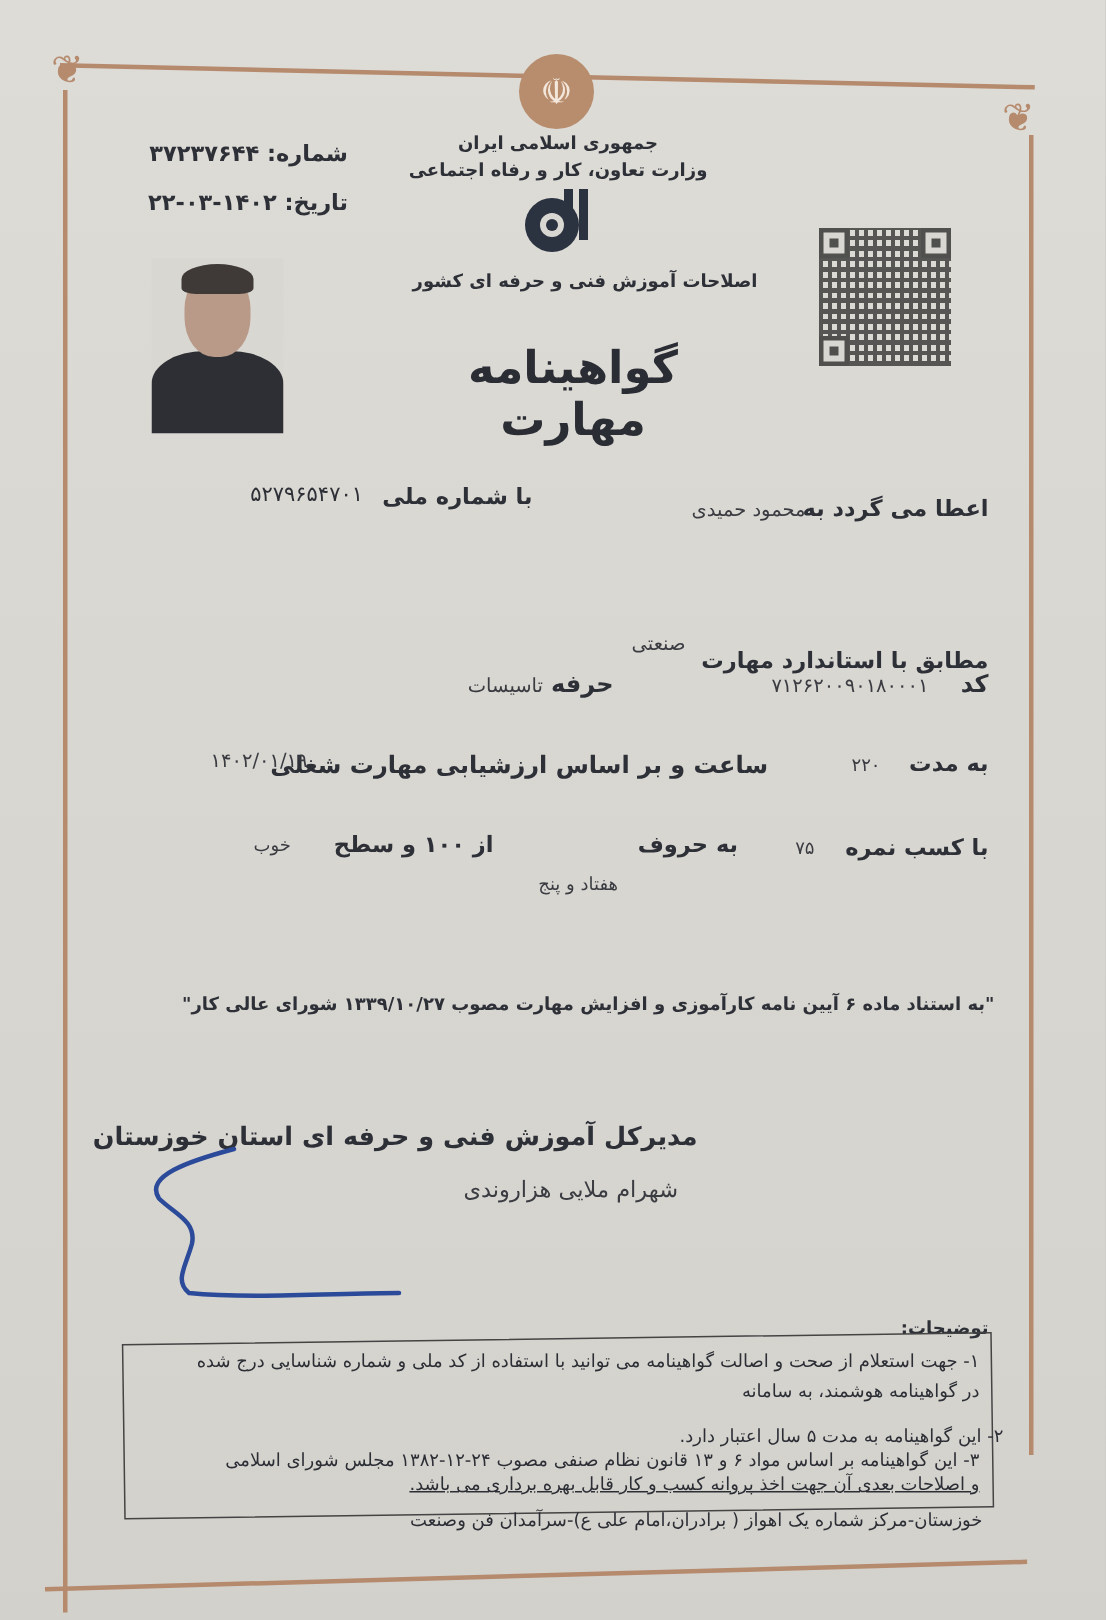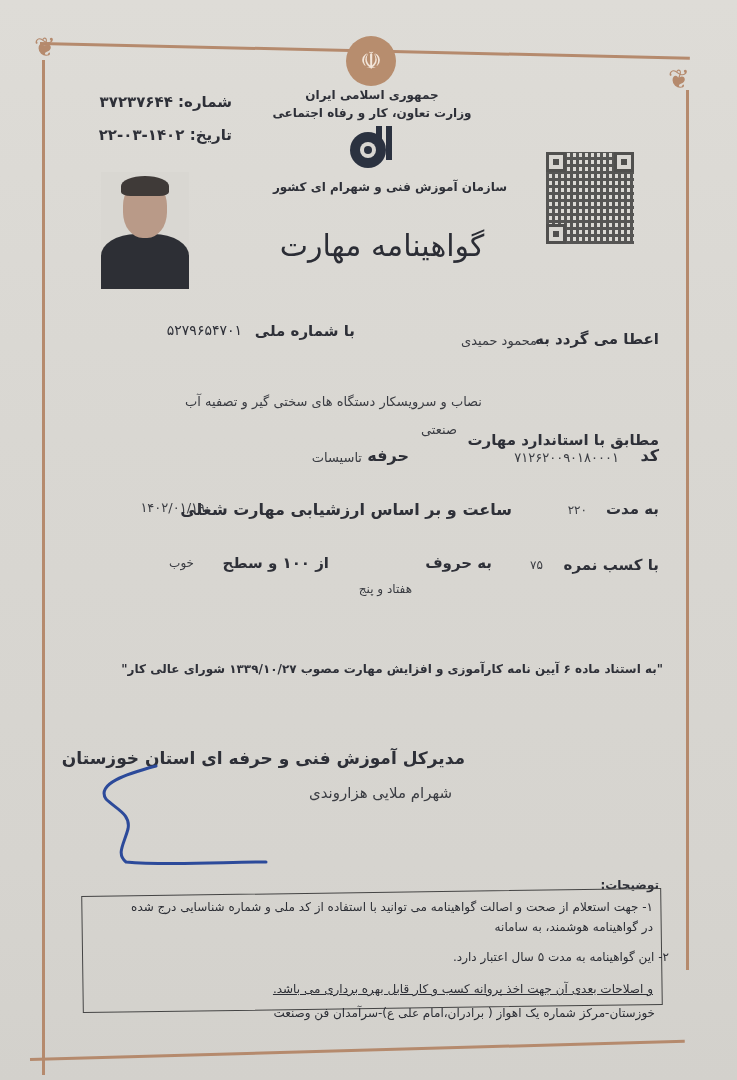"سازمان آموزش فنی و شهرام" div.rtl { text: سازمان آموزش فنی و شهرام -> اصلاحات آموزش فنی و حرفه }
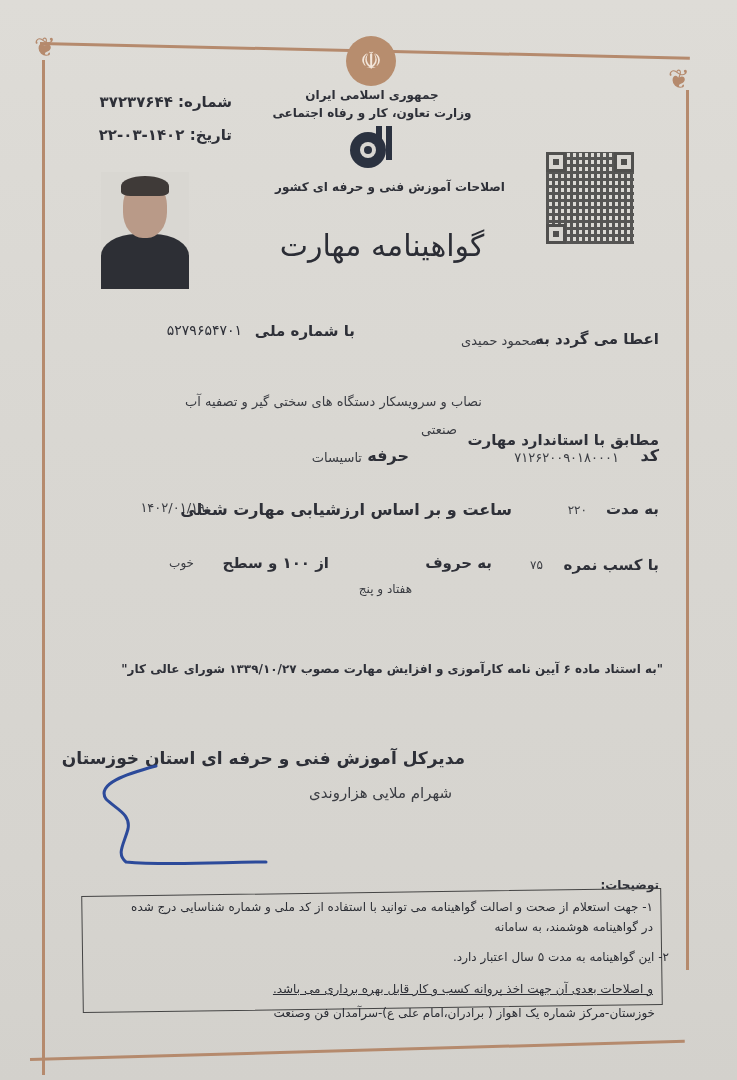"گواهینامه مهارت" .title { font-weight: normal -> bold }
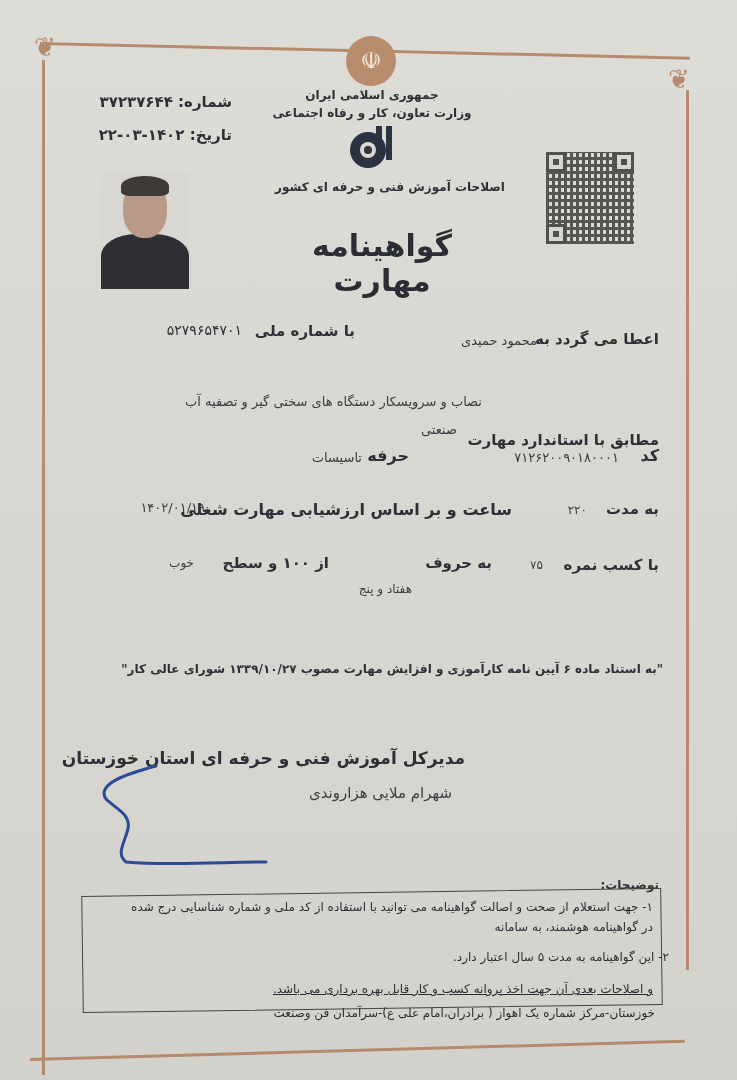"نصاب و سرویسکار دستگاه های" div.rtl { html: <div>نصاب و سرویسکار دستگاه های سختی گیر و تصفیه آب</div> -> none }
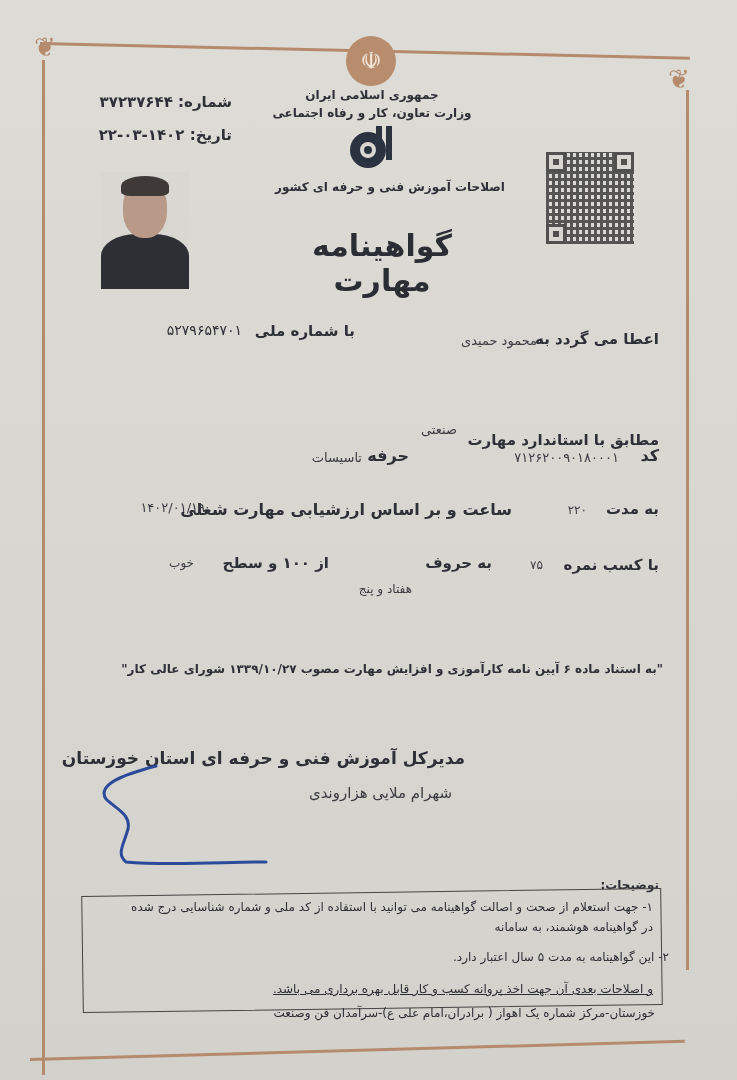"۳- این گواهینامه بر اساس" div.rtl { html: none -> <div>۳- این گواهینامه بر اساس مواد ۶ و ۱۳ قانون نظام صنفی مصوب ۲۴-۱۲-۱۳۸۲ مجلس شورای اسلامی</div> }
